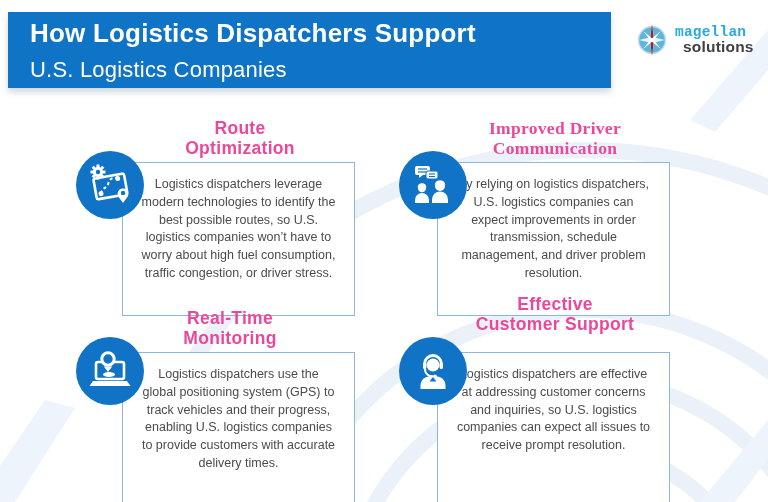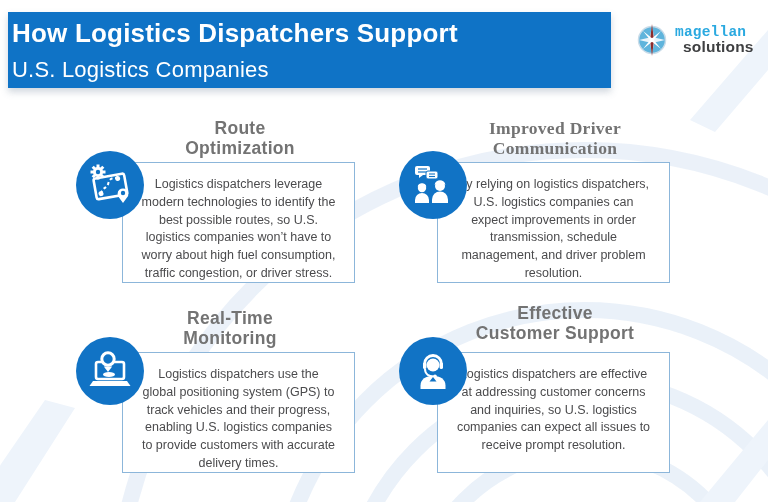"How Logistics Dispatchers Support" .banner { padding-left: 4px -> 22px }
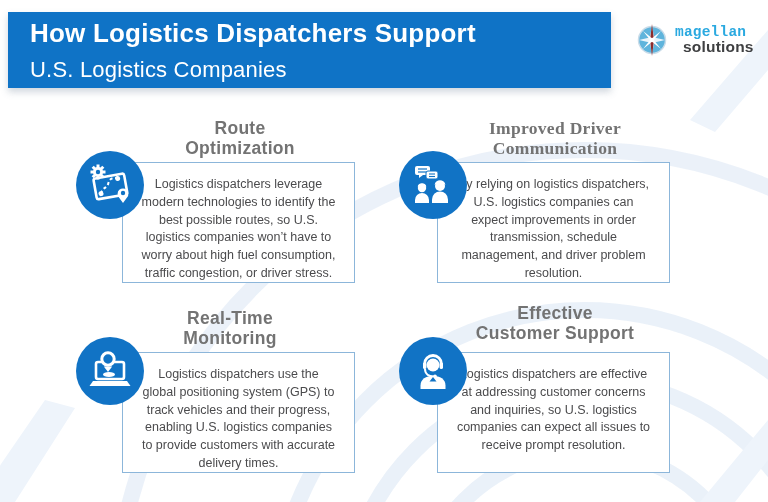"Route" .section-title { color: #737373 -> #ec4899 }
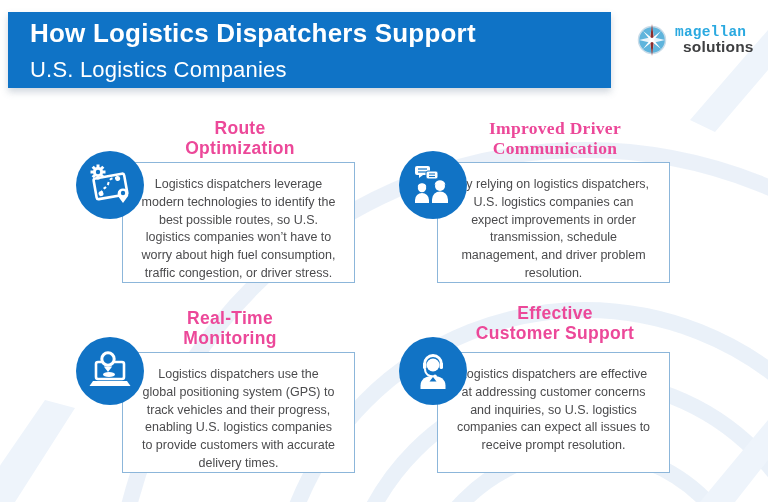"Logistics dispatchers leverage modern" .info-box { height: 121px -> 154px }
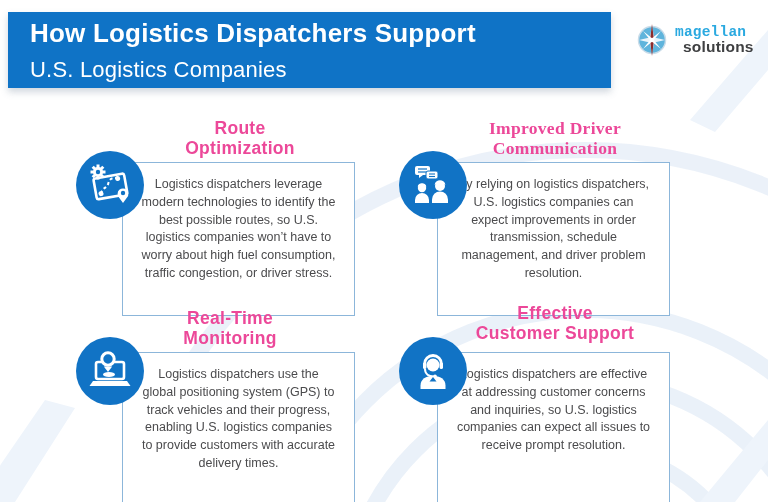"Effective" .t4 { top: 304px -> 295px }
